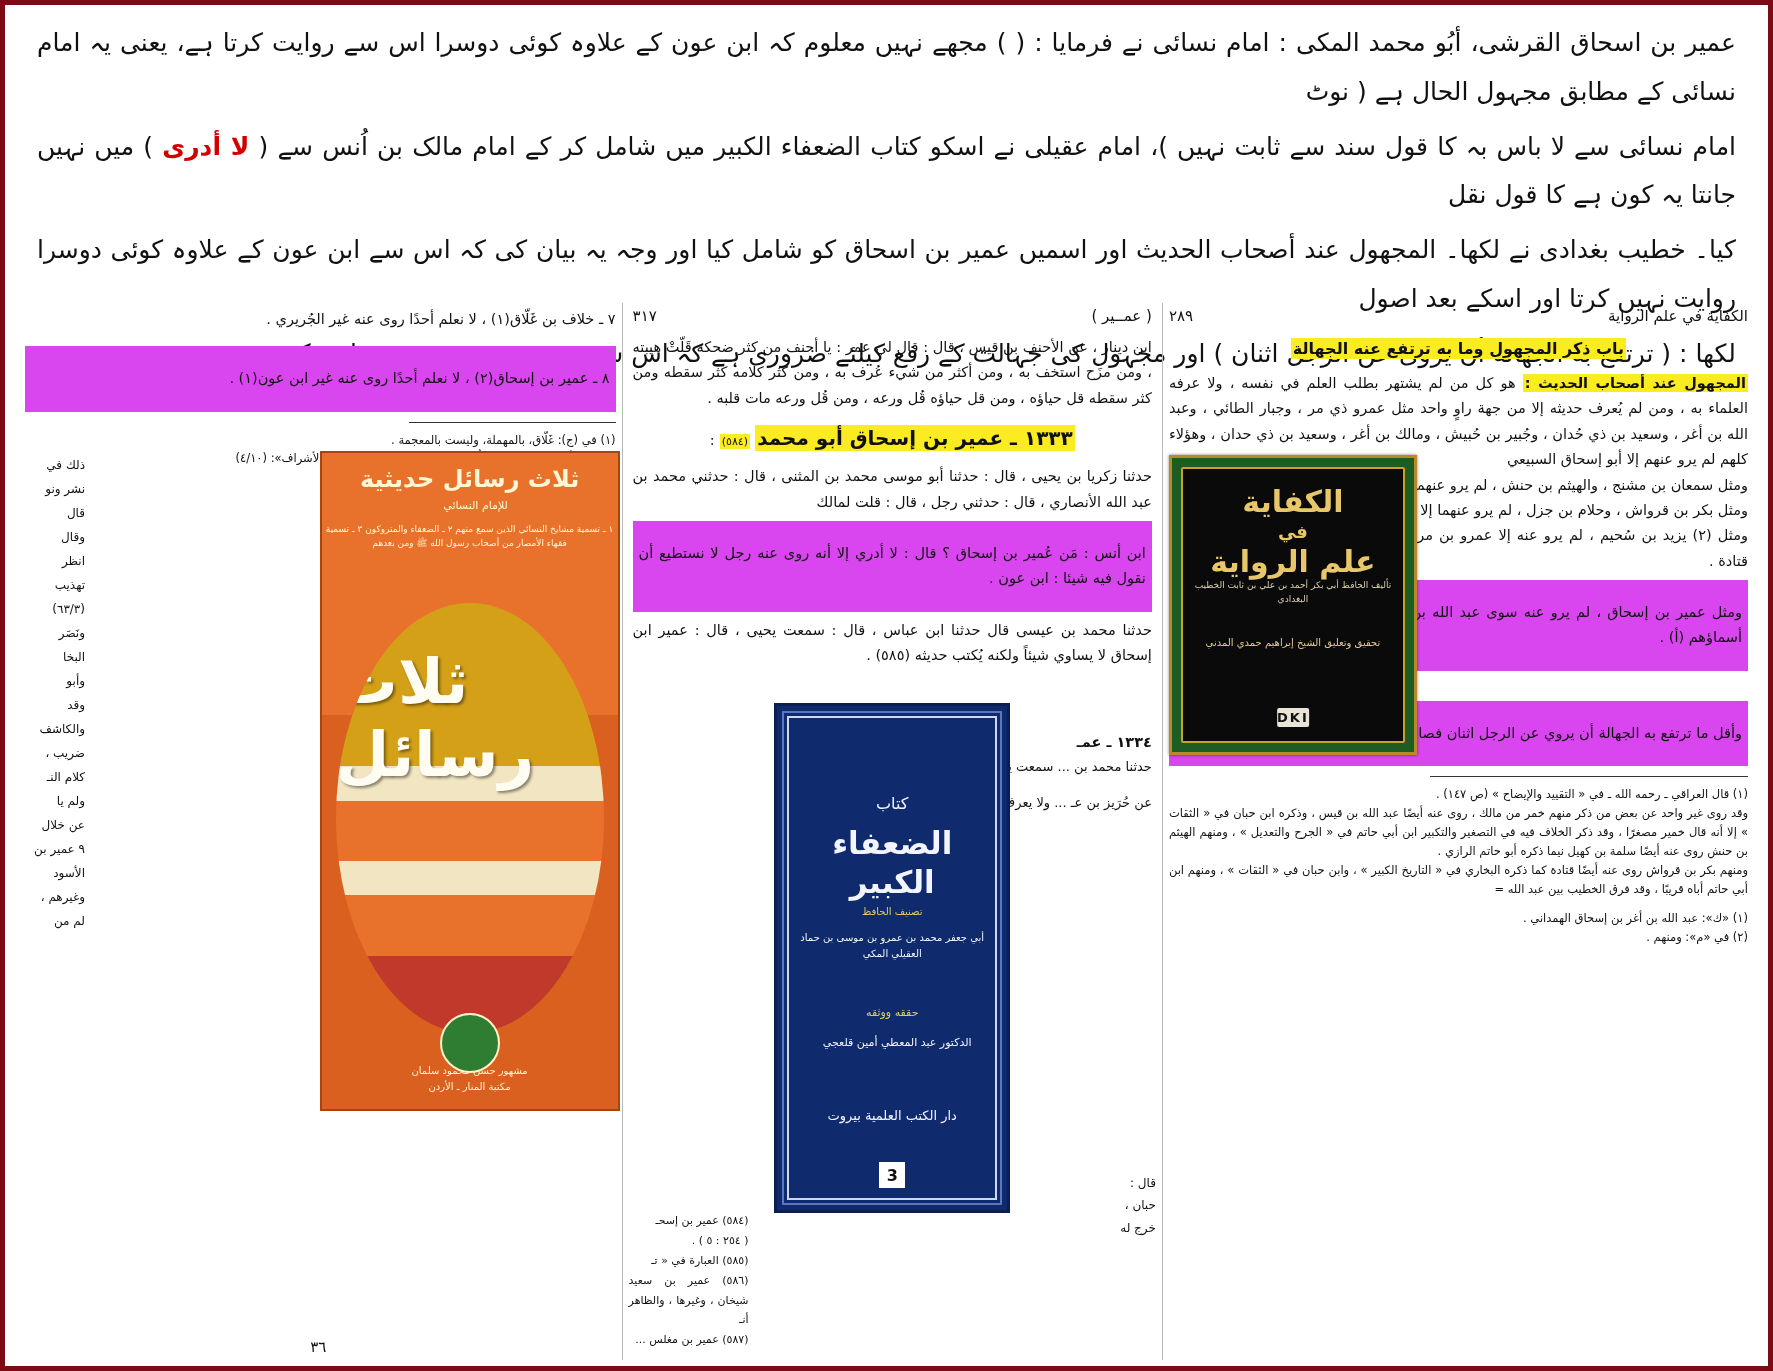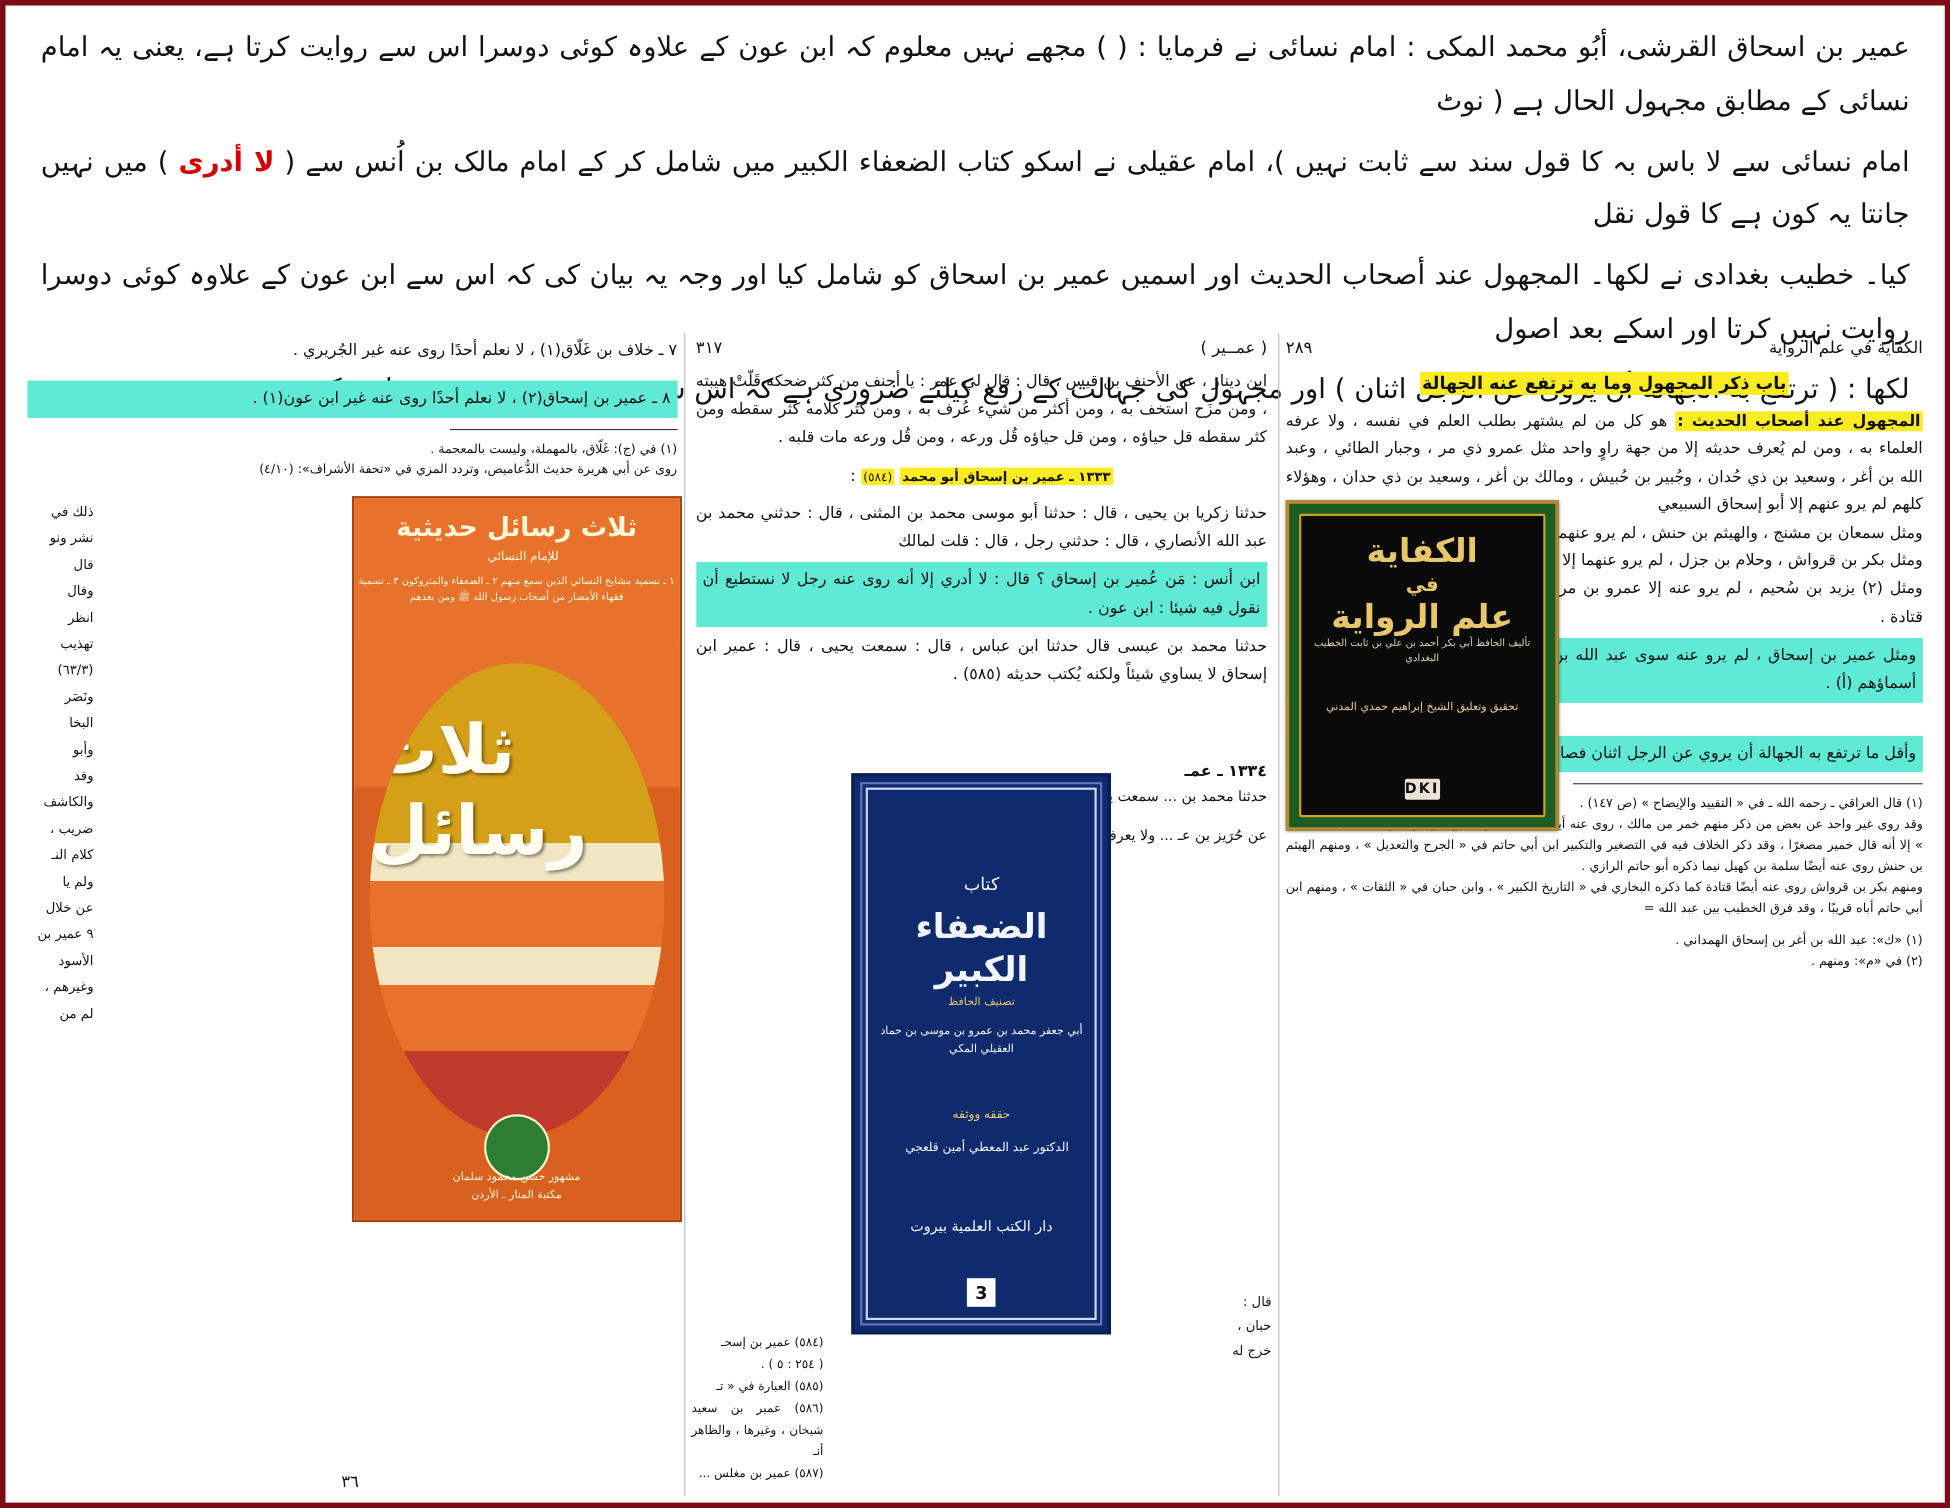"٨ ـ عمير بن إسحاق(٢)" .mark-block { background: #5eead4 -> #d946ef; padding: 4px 6px -> 20px 6px }
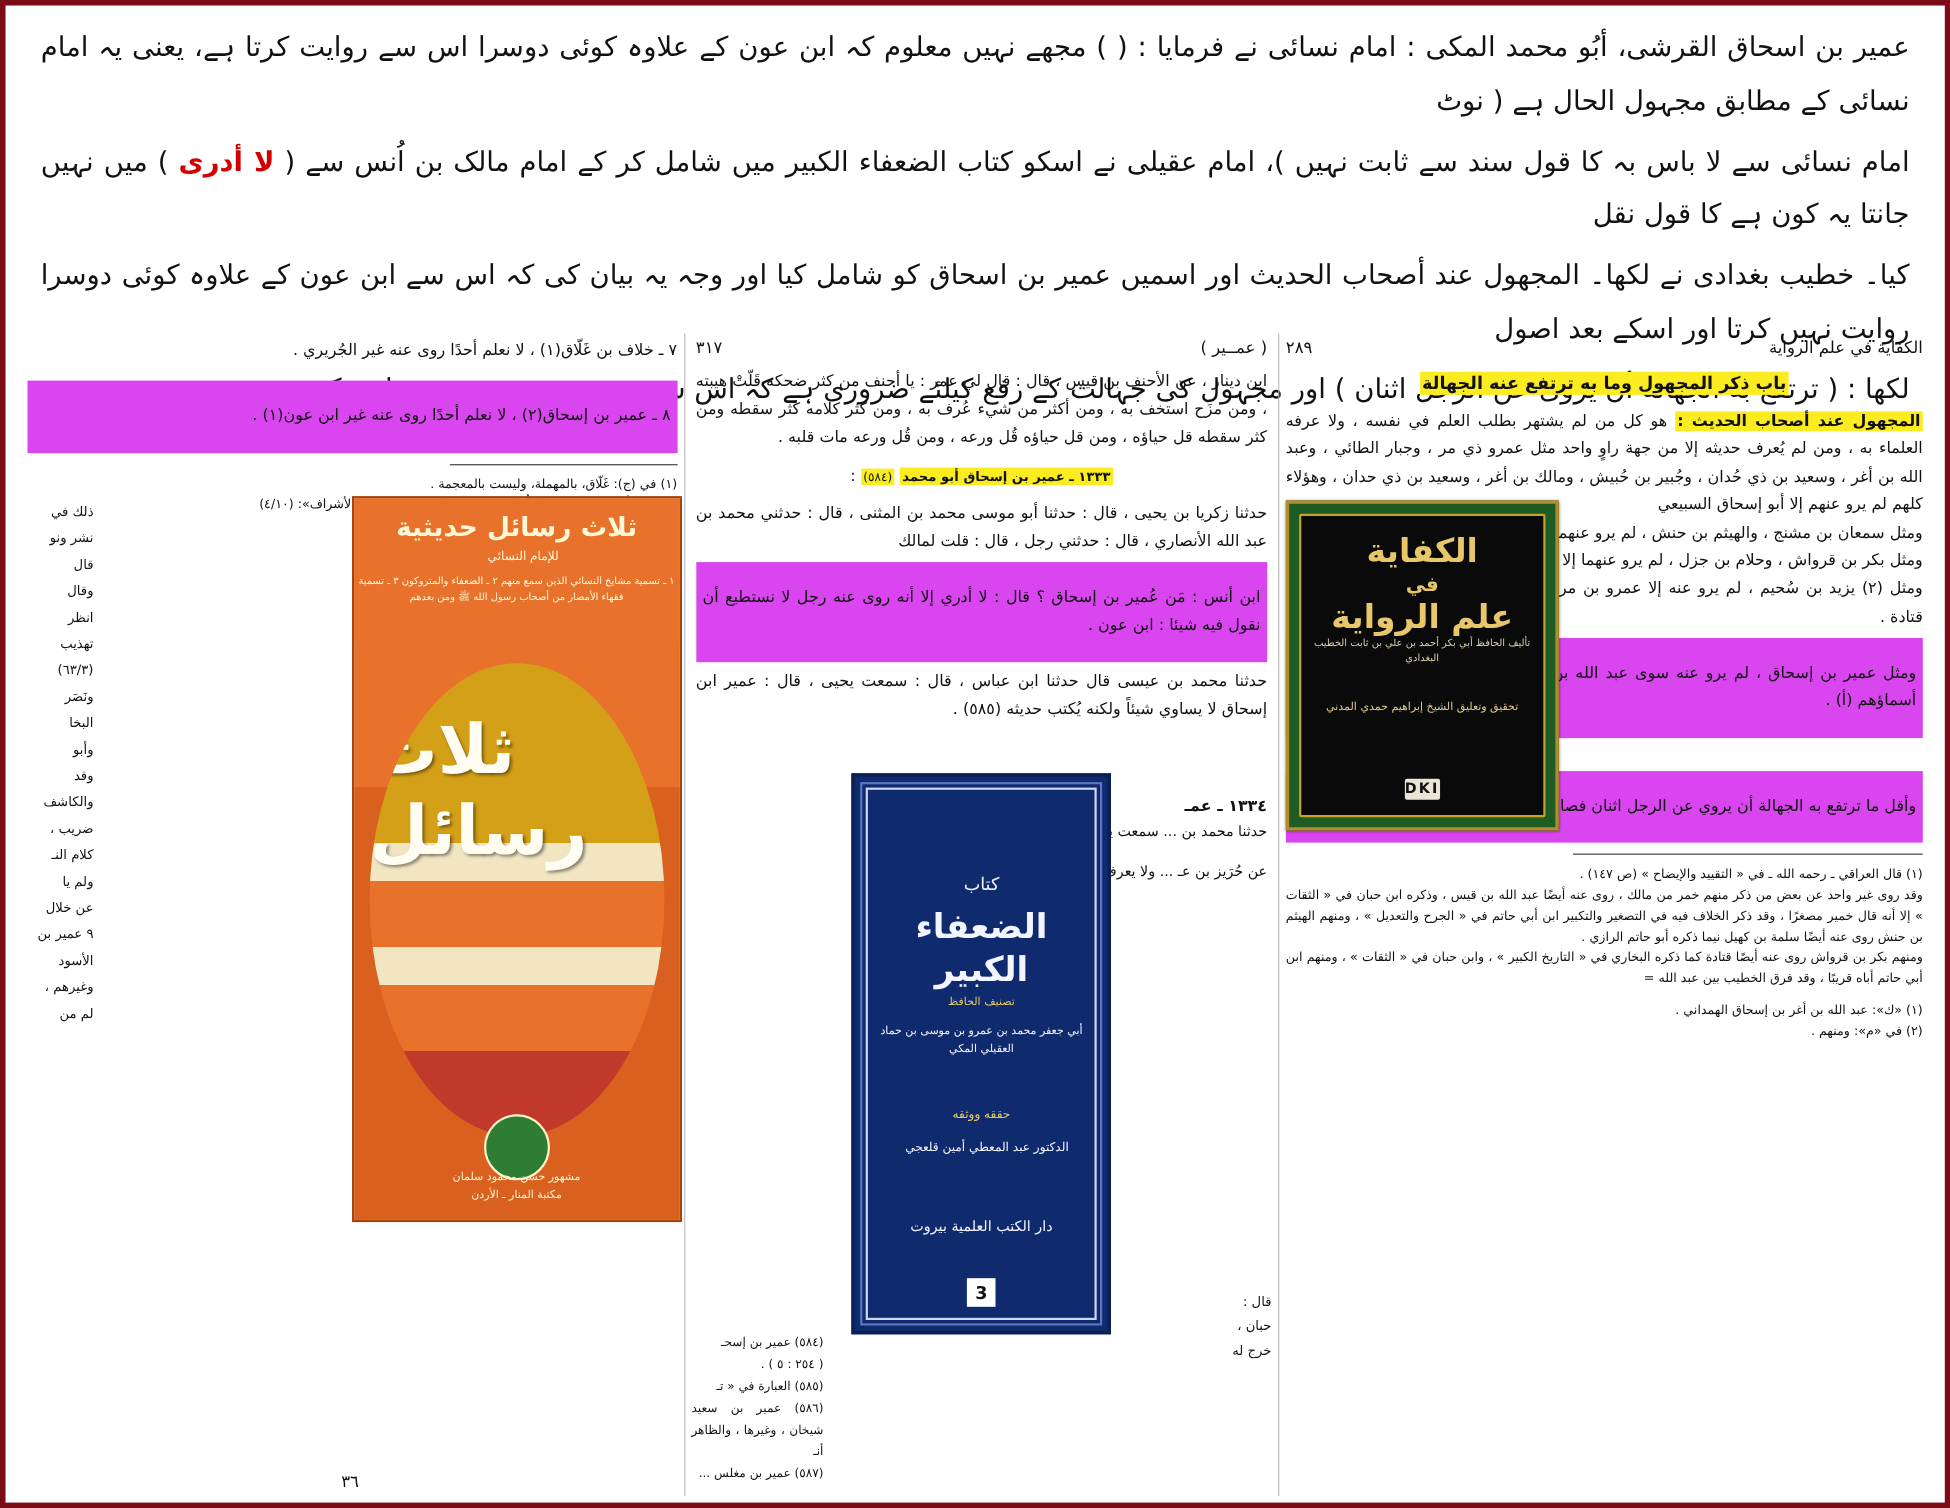"١٣٣٣ ـ عمير بن إسحاق" span.mark { font-size: 12px -> 20px }
